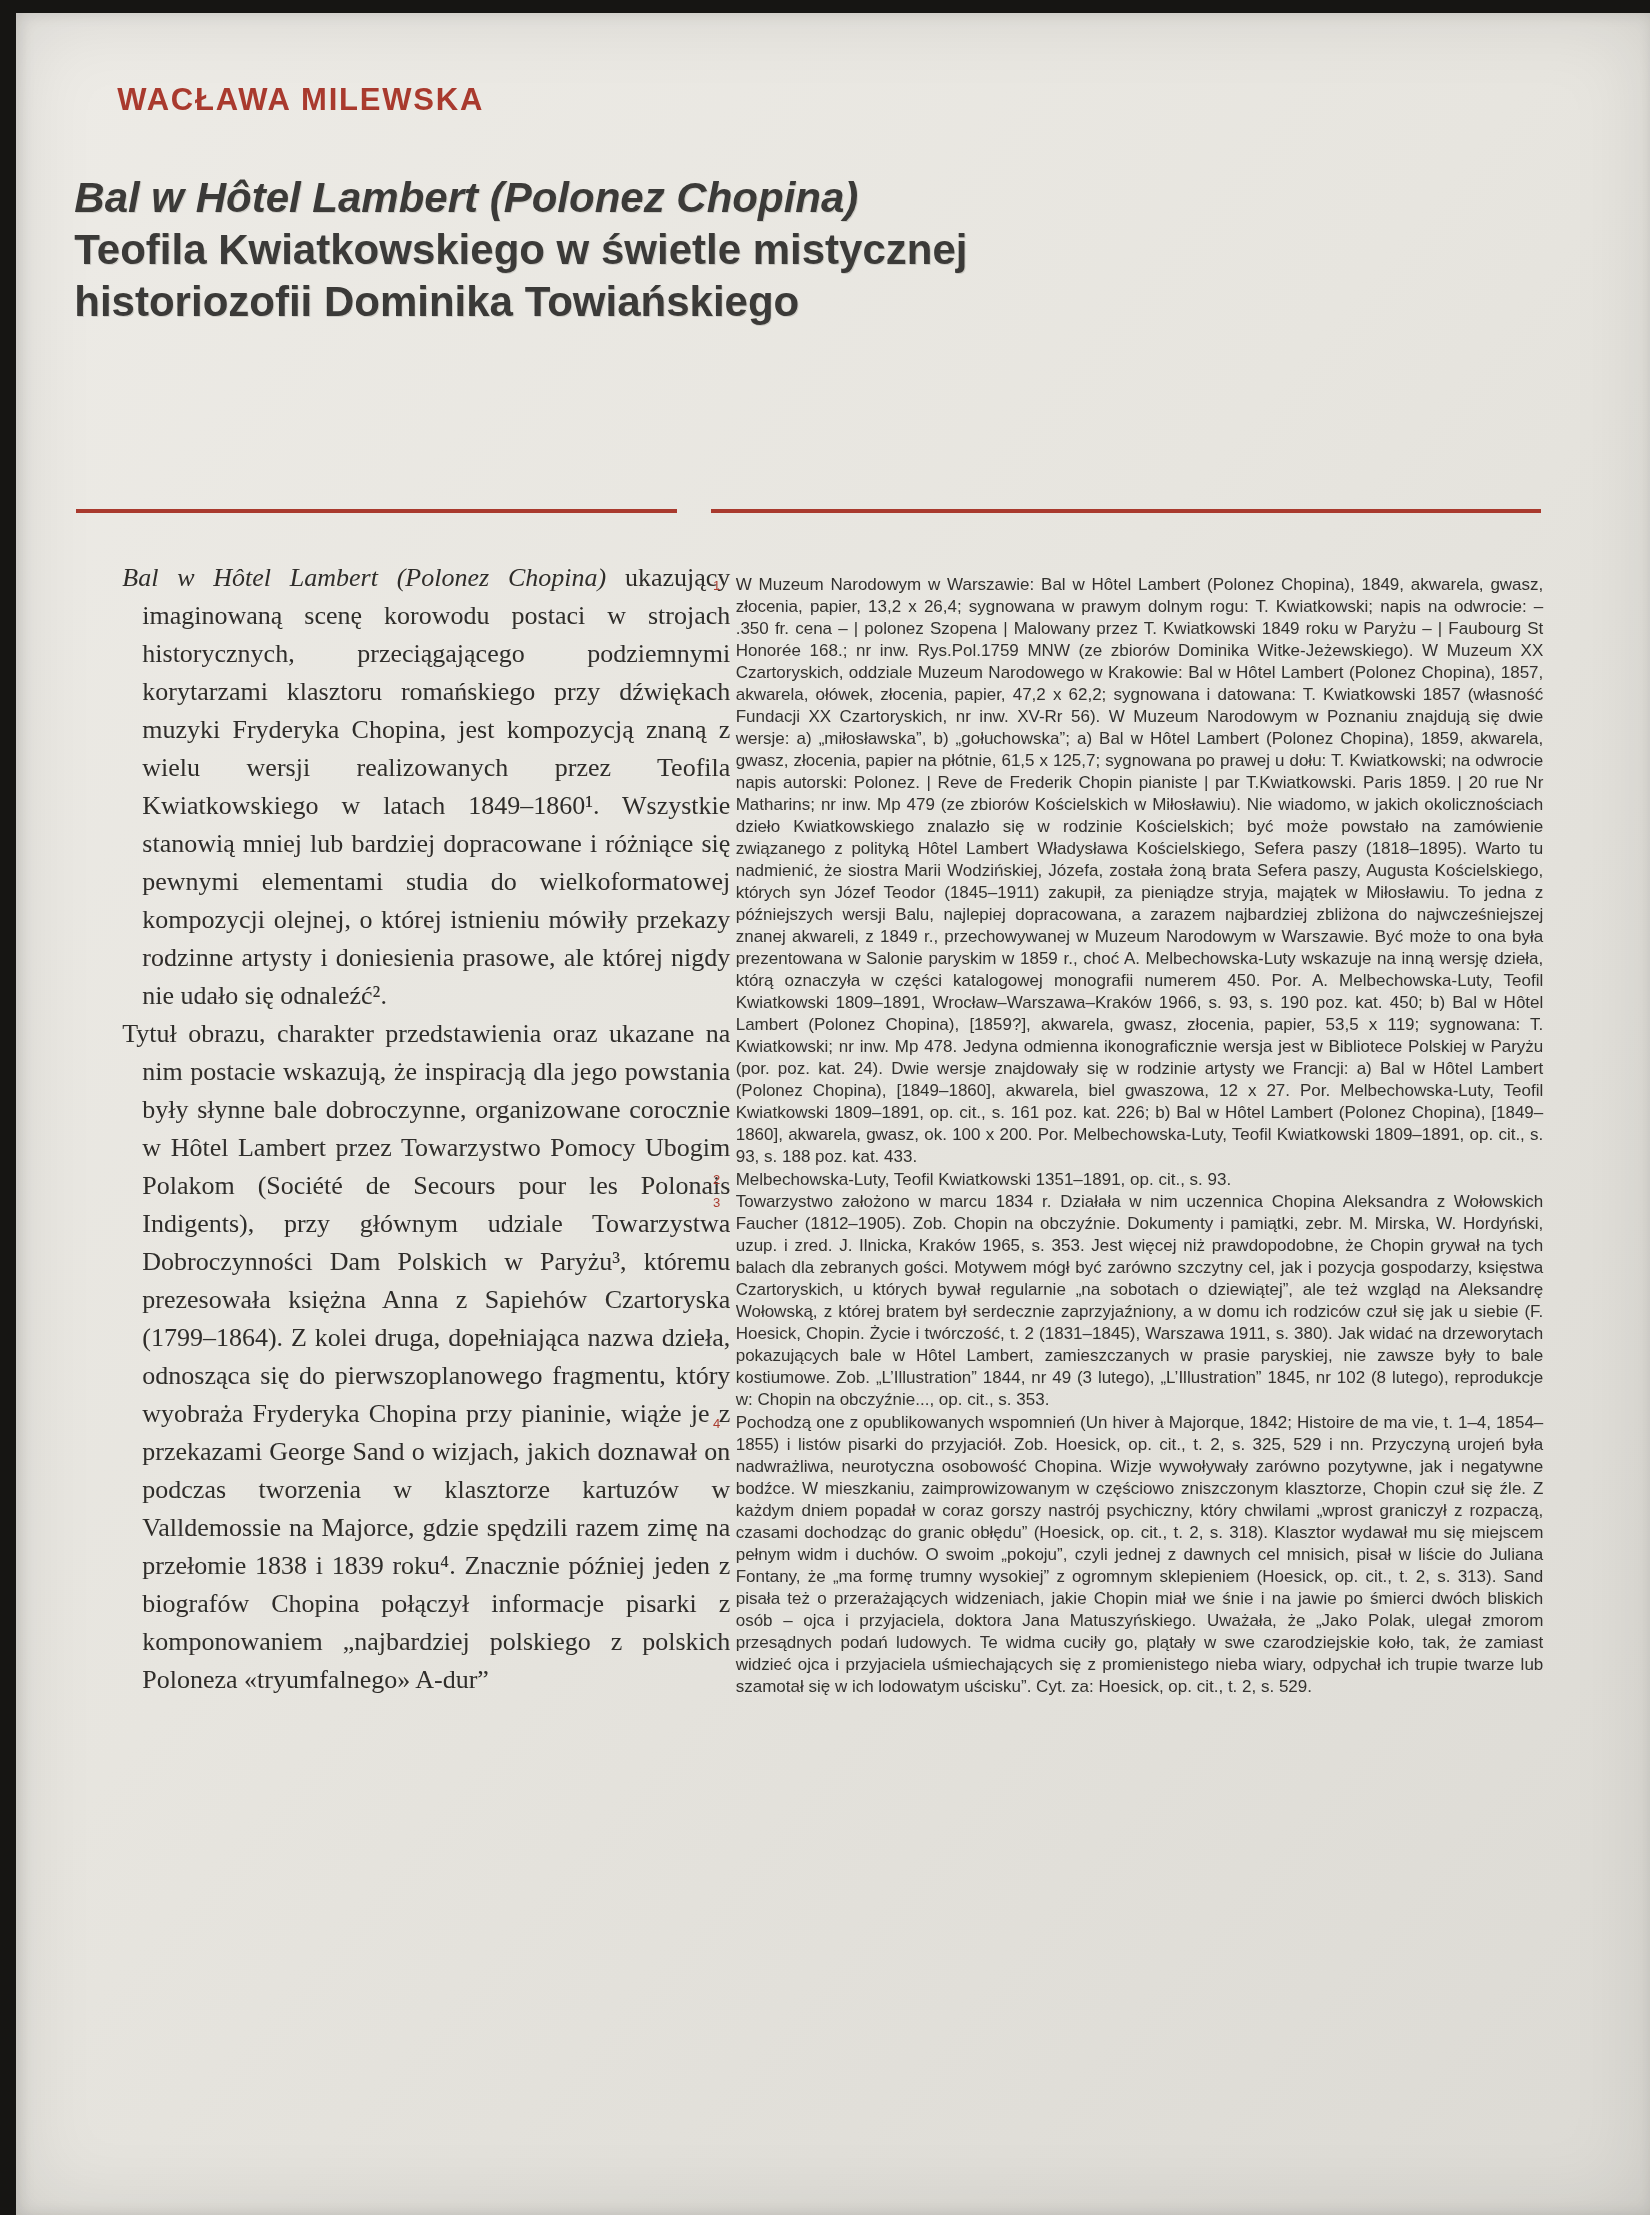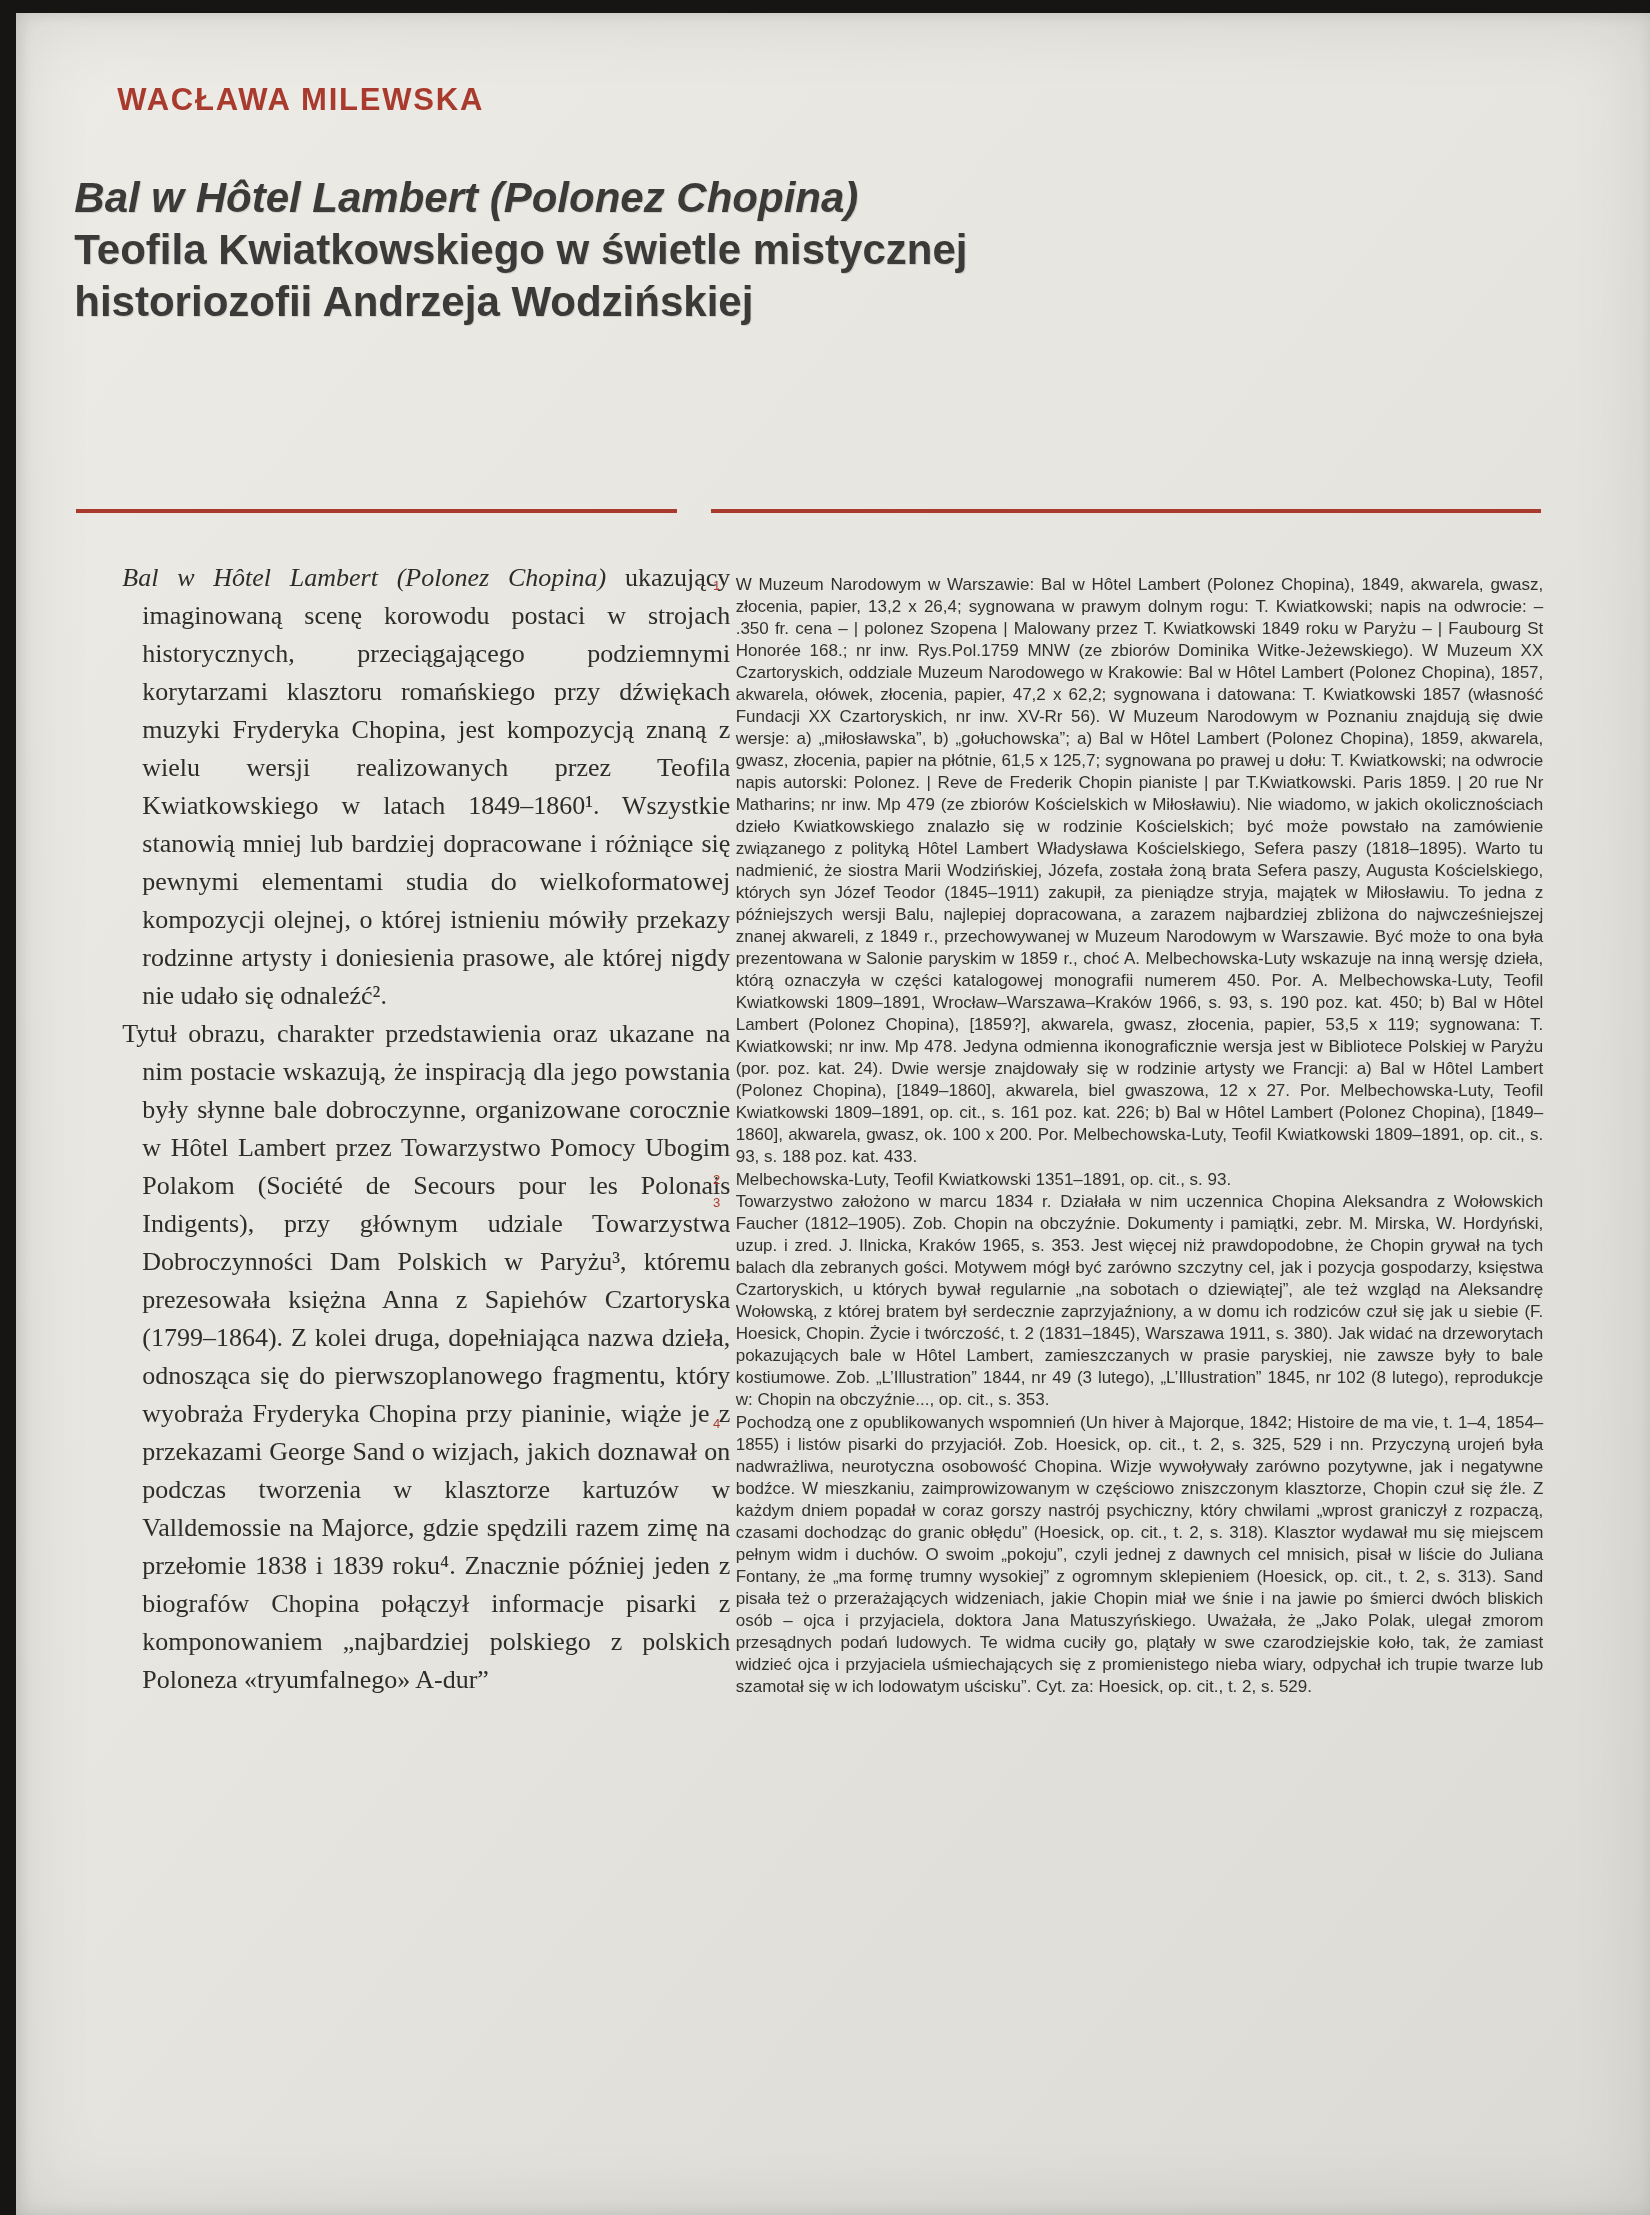"historiozofii Andrzeja Wodzińskiej" span.t3 { text: Andrzeja Wodzińskiej -> Dominika Towiańskiego }
